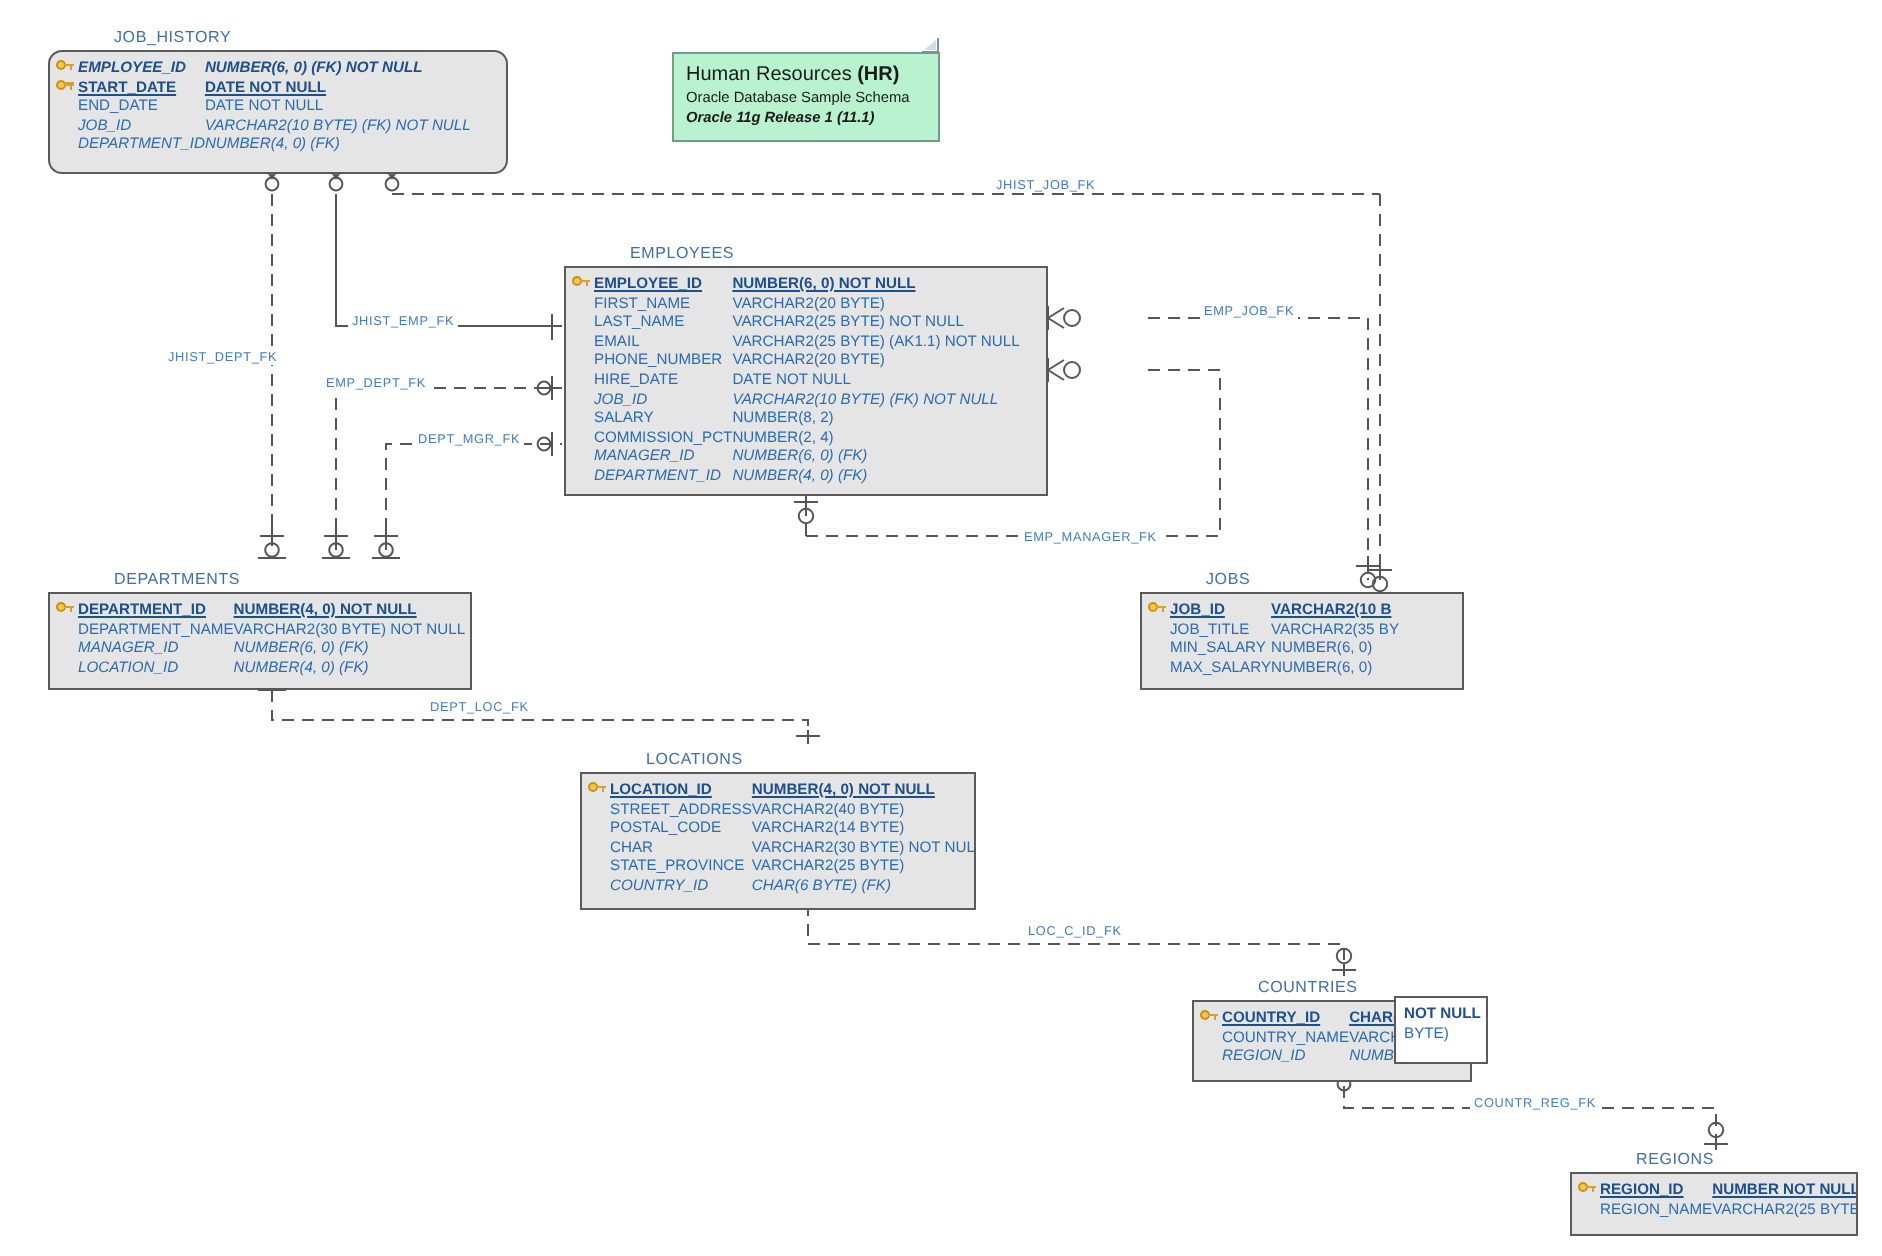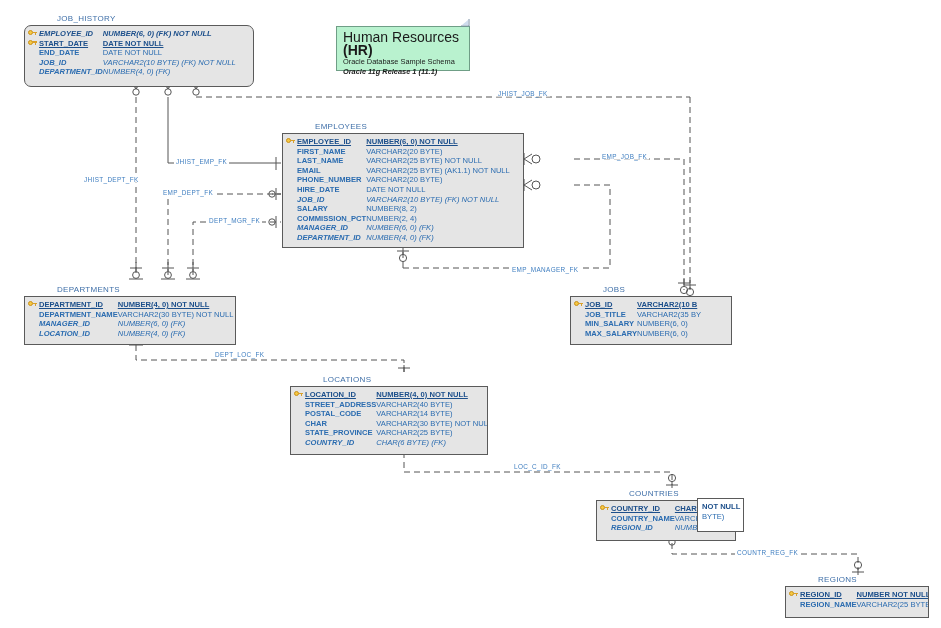"Human Resources (HR)" #legend .lg1 { font-size: 14px -> 10px }
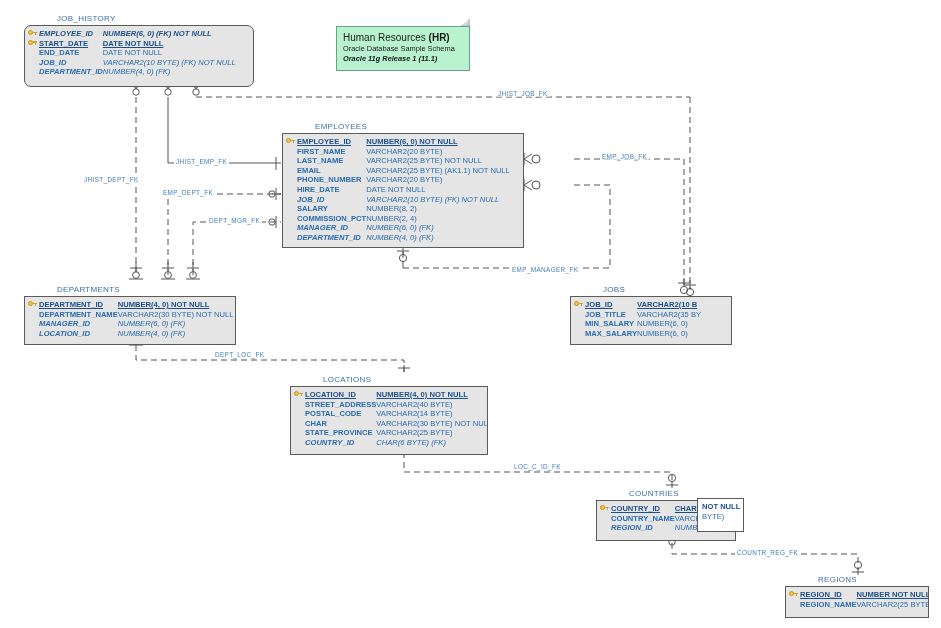"END_DATE" td.namecol { font-weight: bold -> none }
